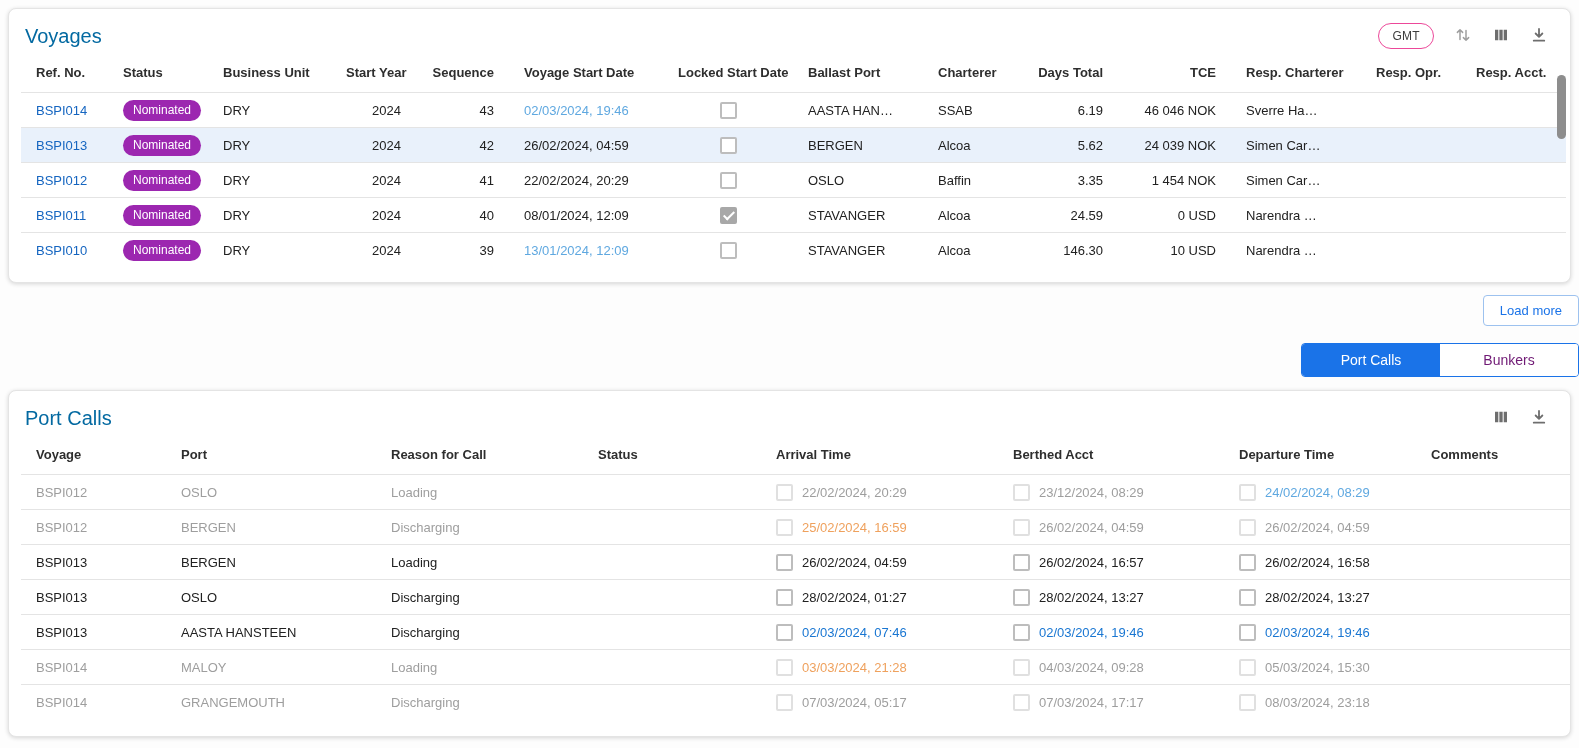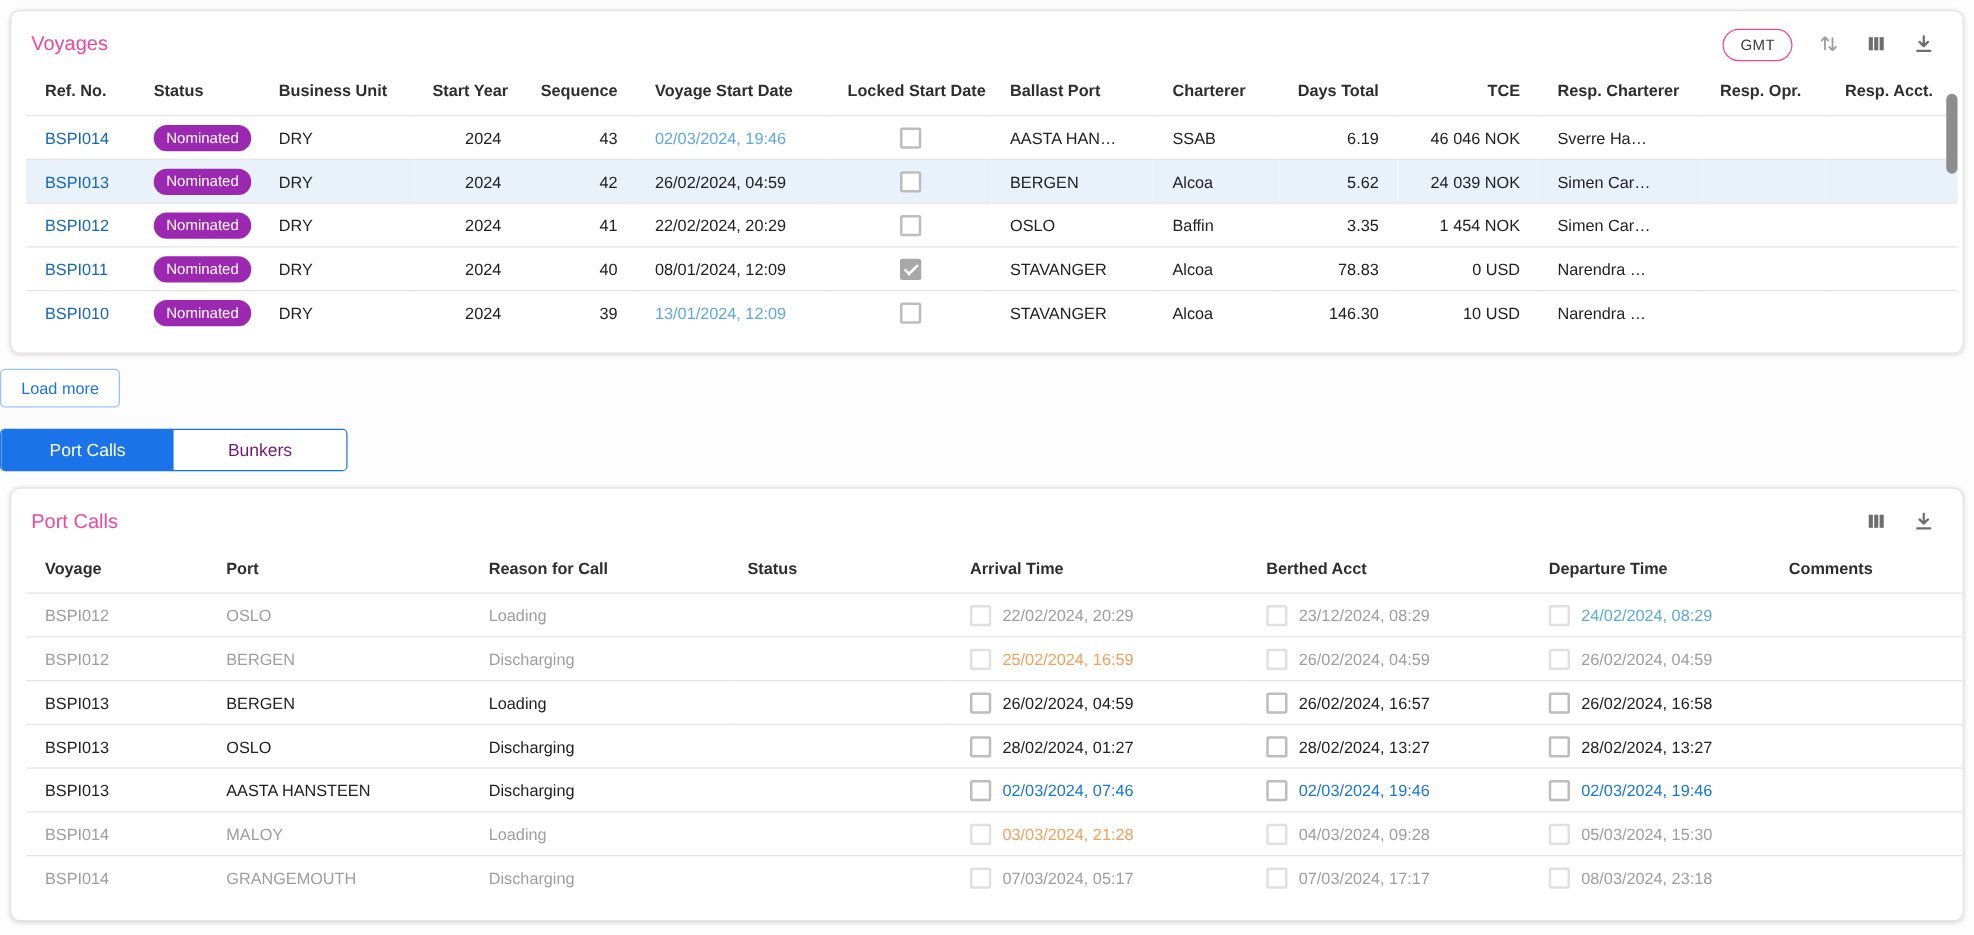"Voyages" .card-title { color: #ec4899 -> #0369a1; font-size: 16px -> 20px }
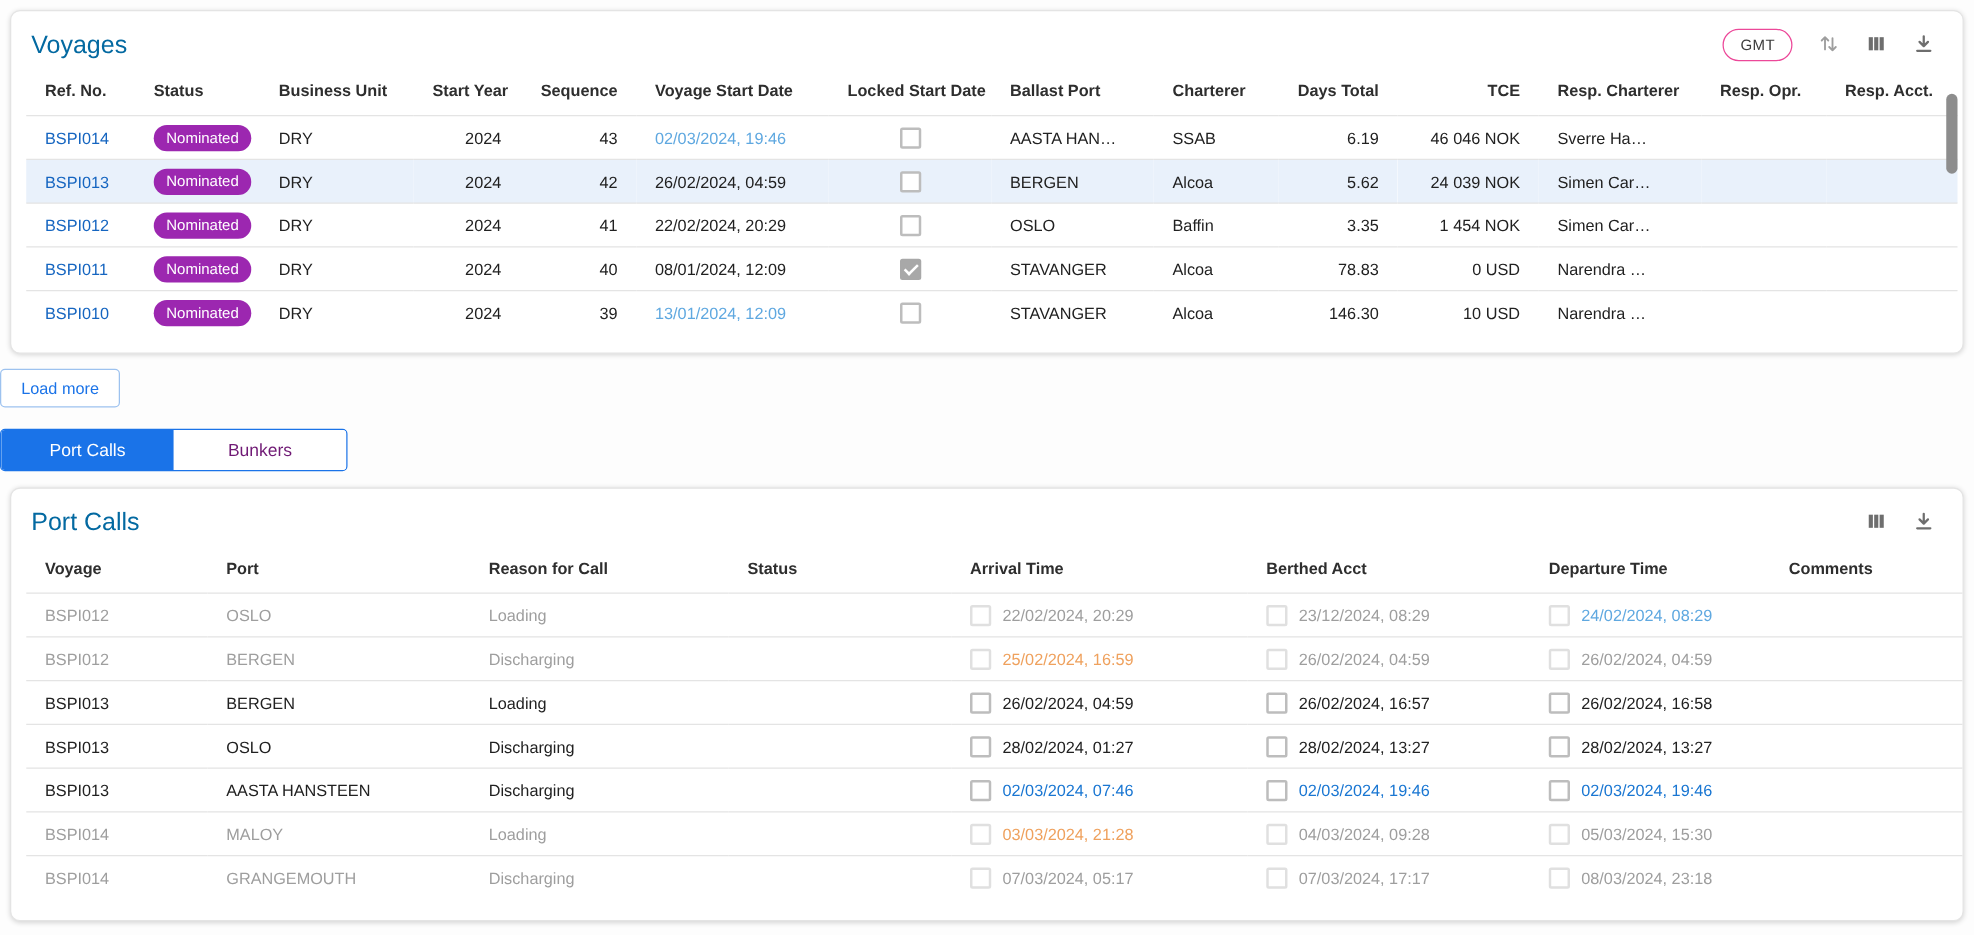"78.83" td.r { text: 78.83 -> 24.59 }
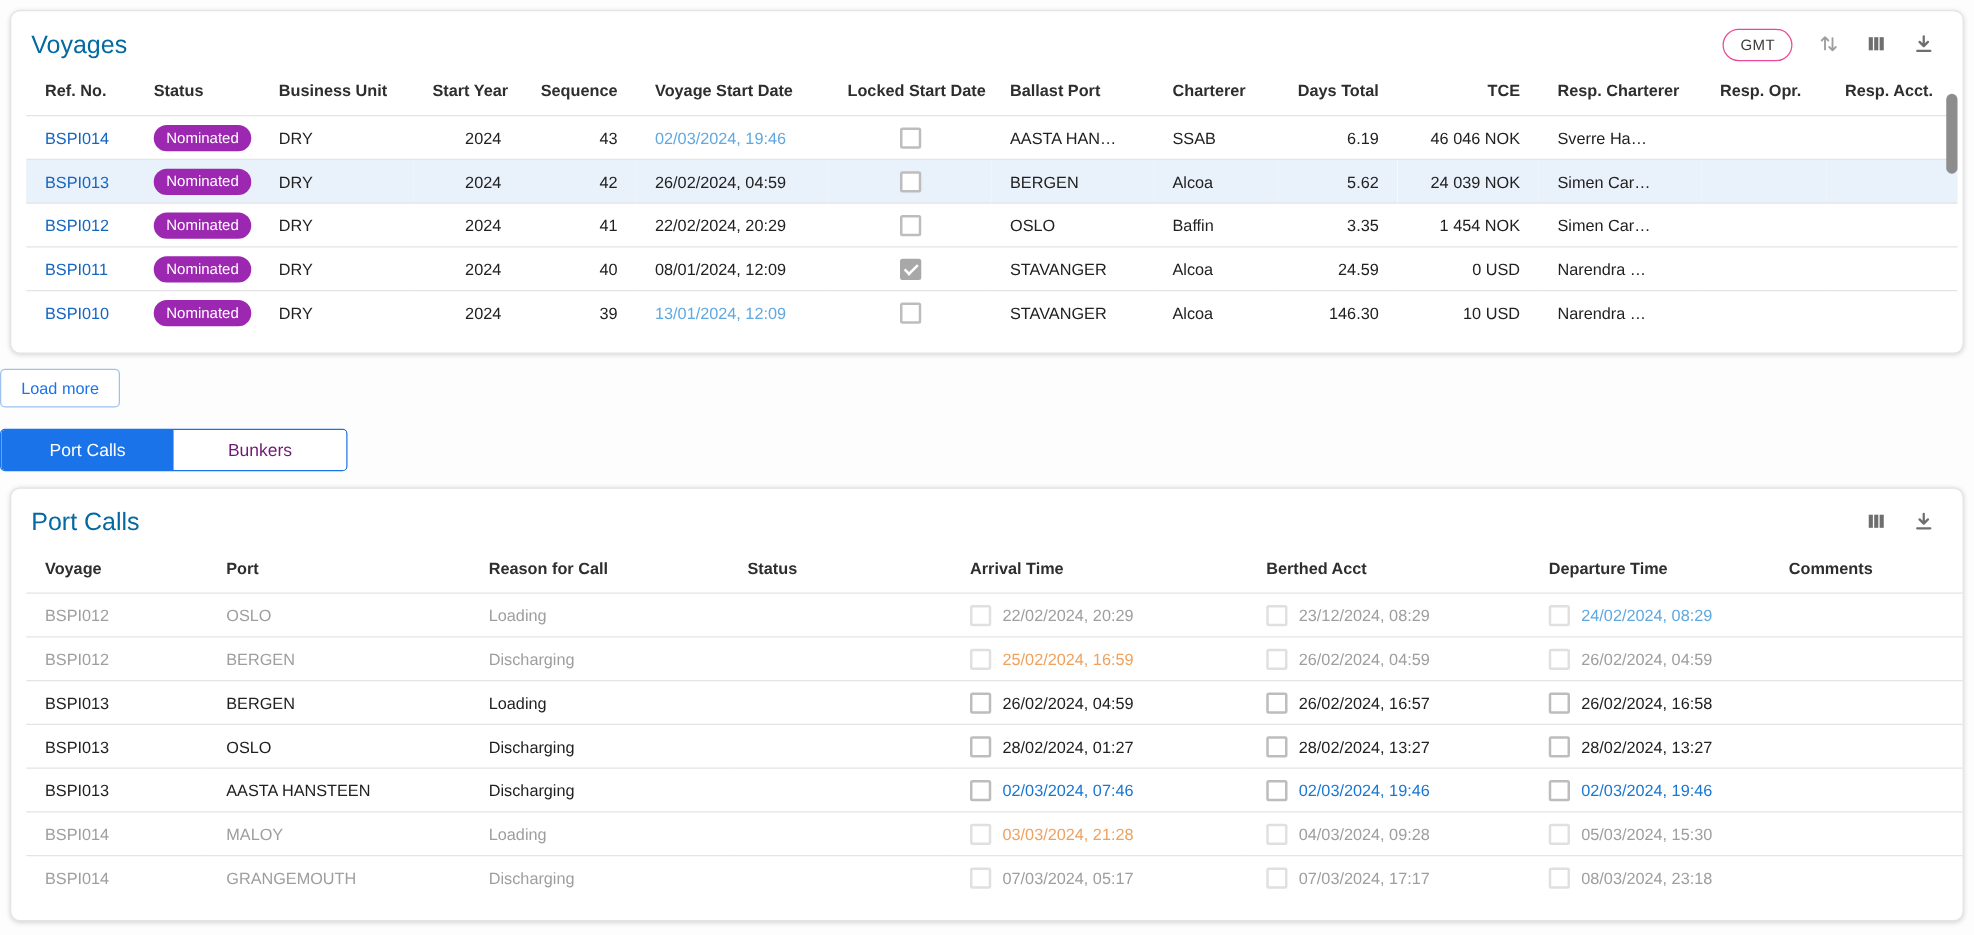"Load more" .center-row { justify-content: flex-start -> flex-end }
